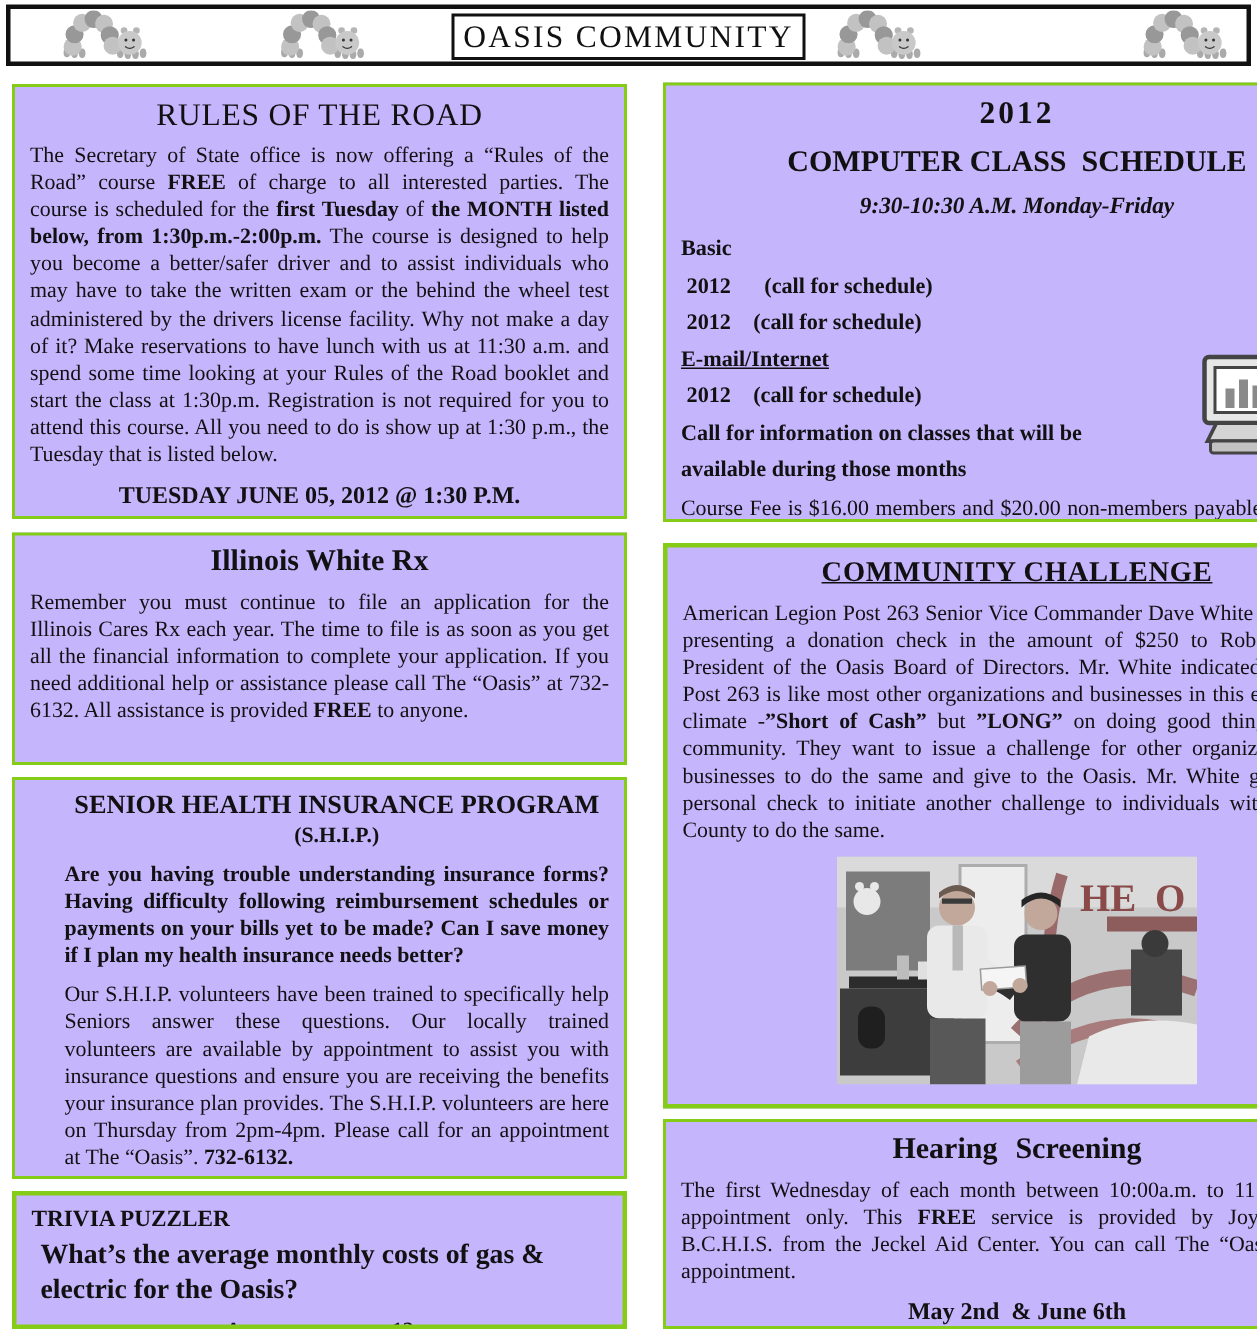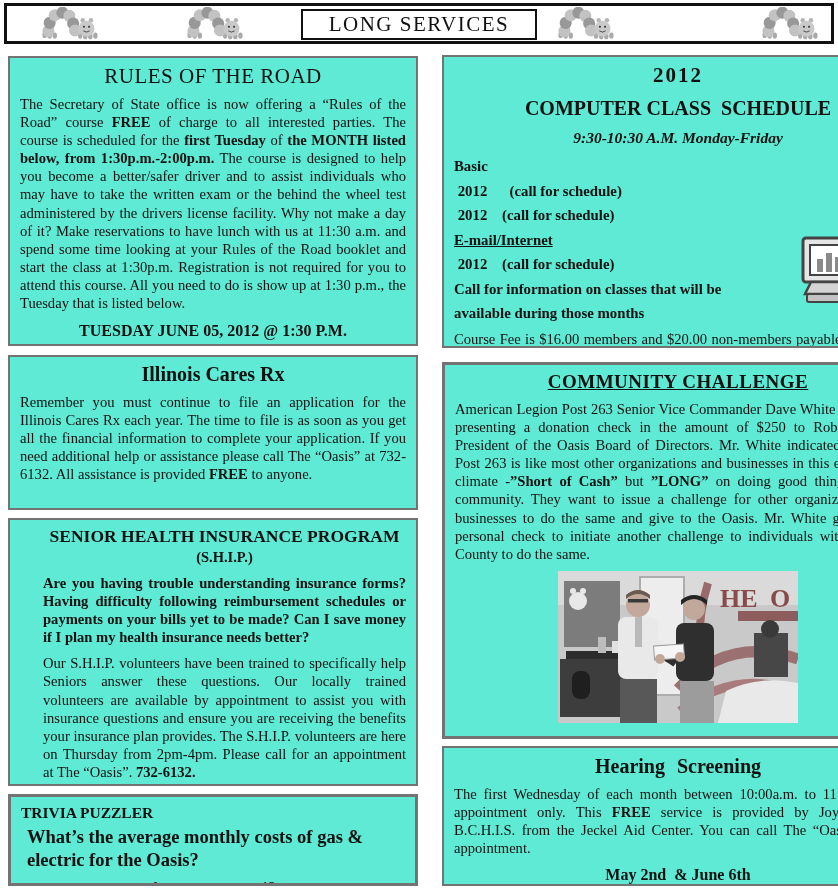"LONG SERVICES" span { text: LONG SERVICES -> OASIS COMMUNITY }
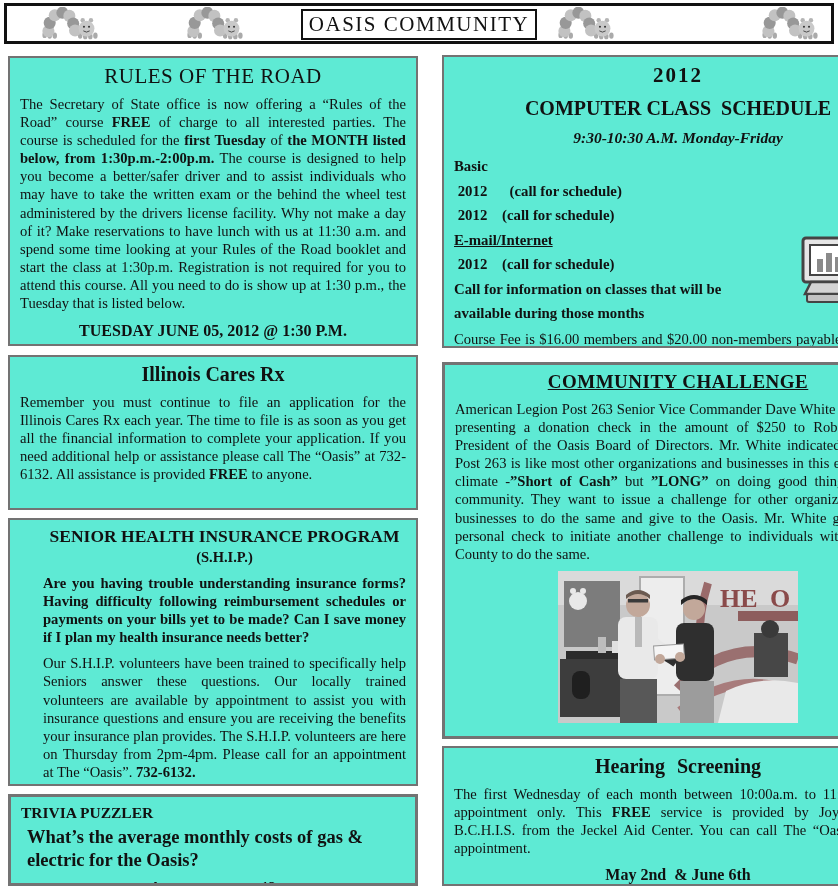"RULES OF THE ROAD" .box { background: #5eead4 -> #c4b5fd; border: 2px solid #737373 -> 2px solid #84cc16 }
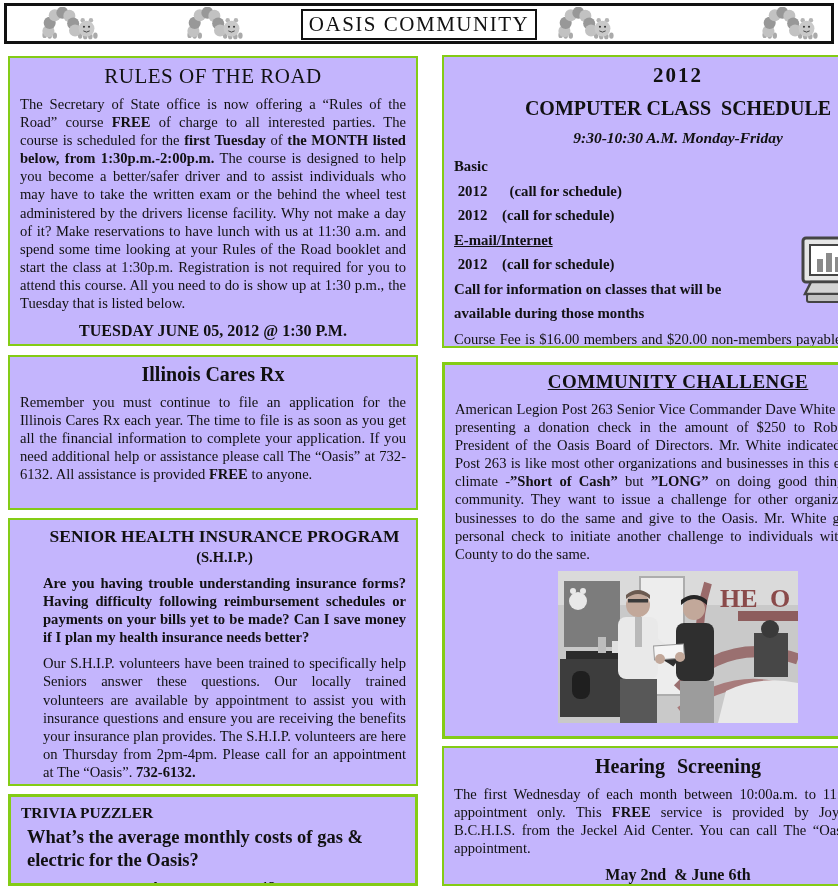"Illinois Cares Rx" h2.illinois-title { text: Cares -> White }
